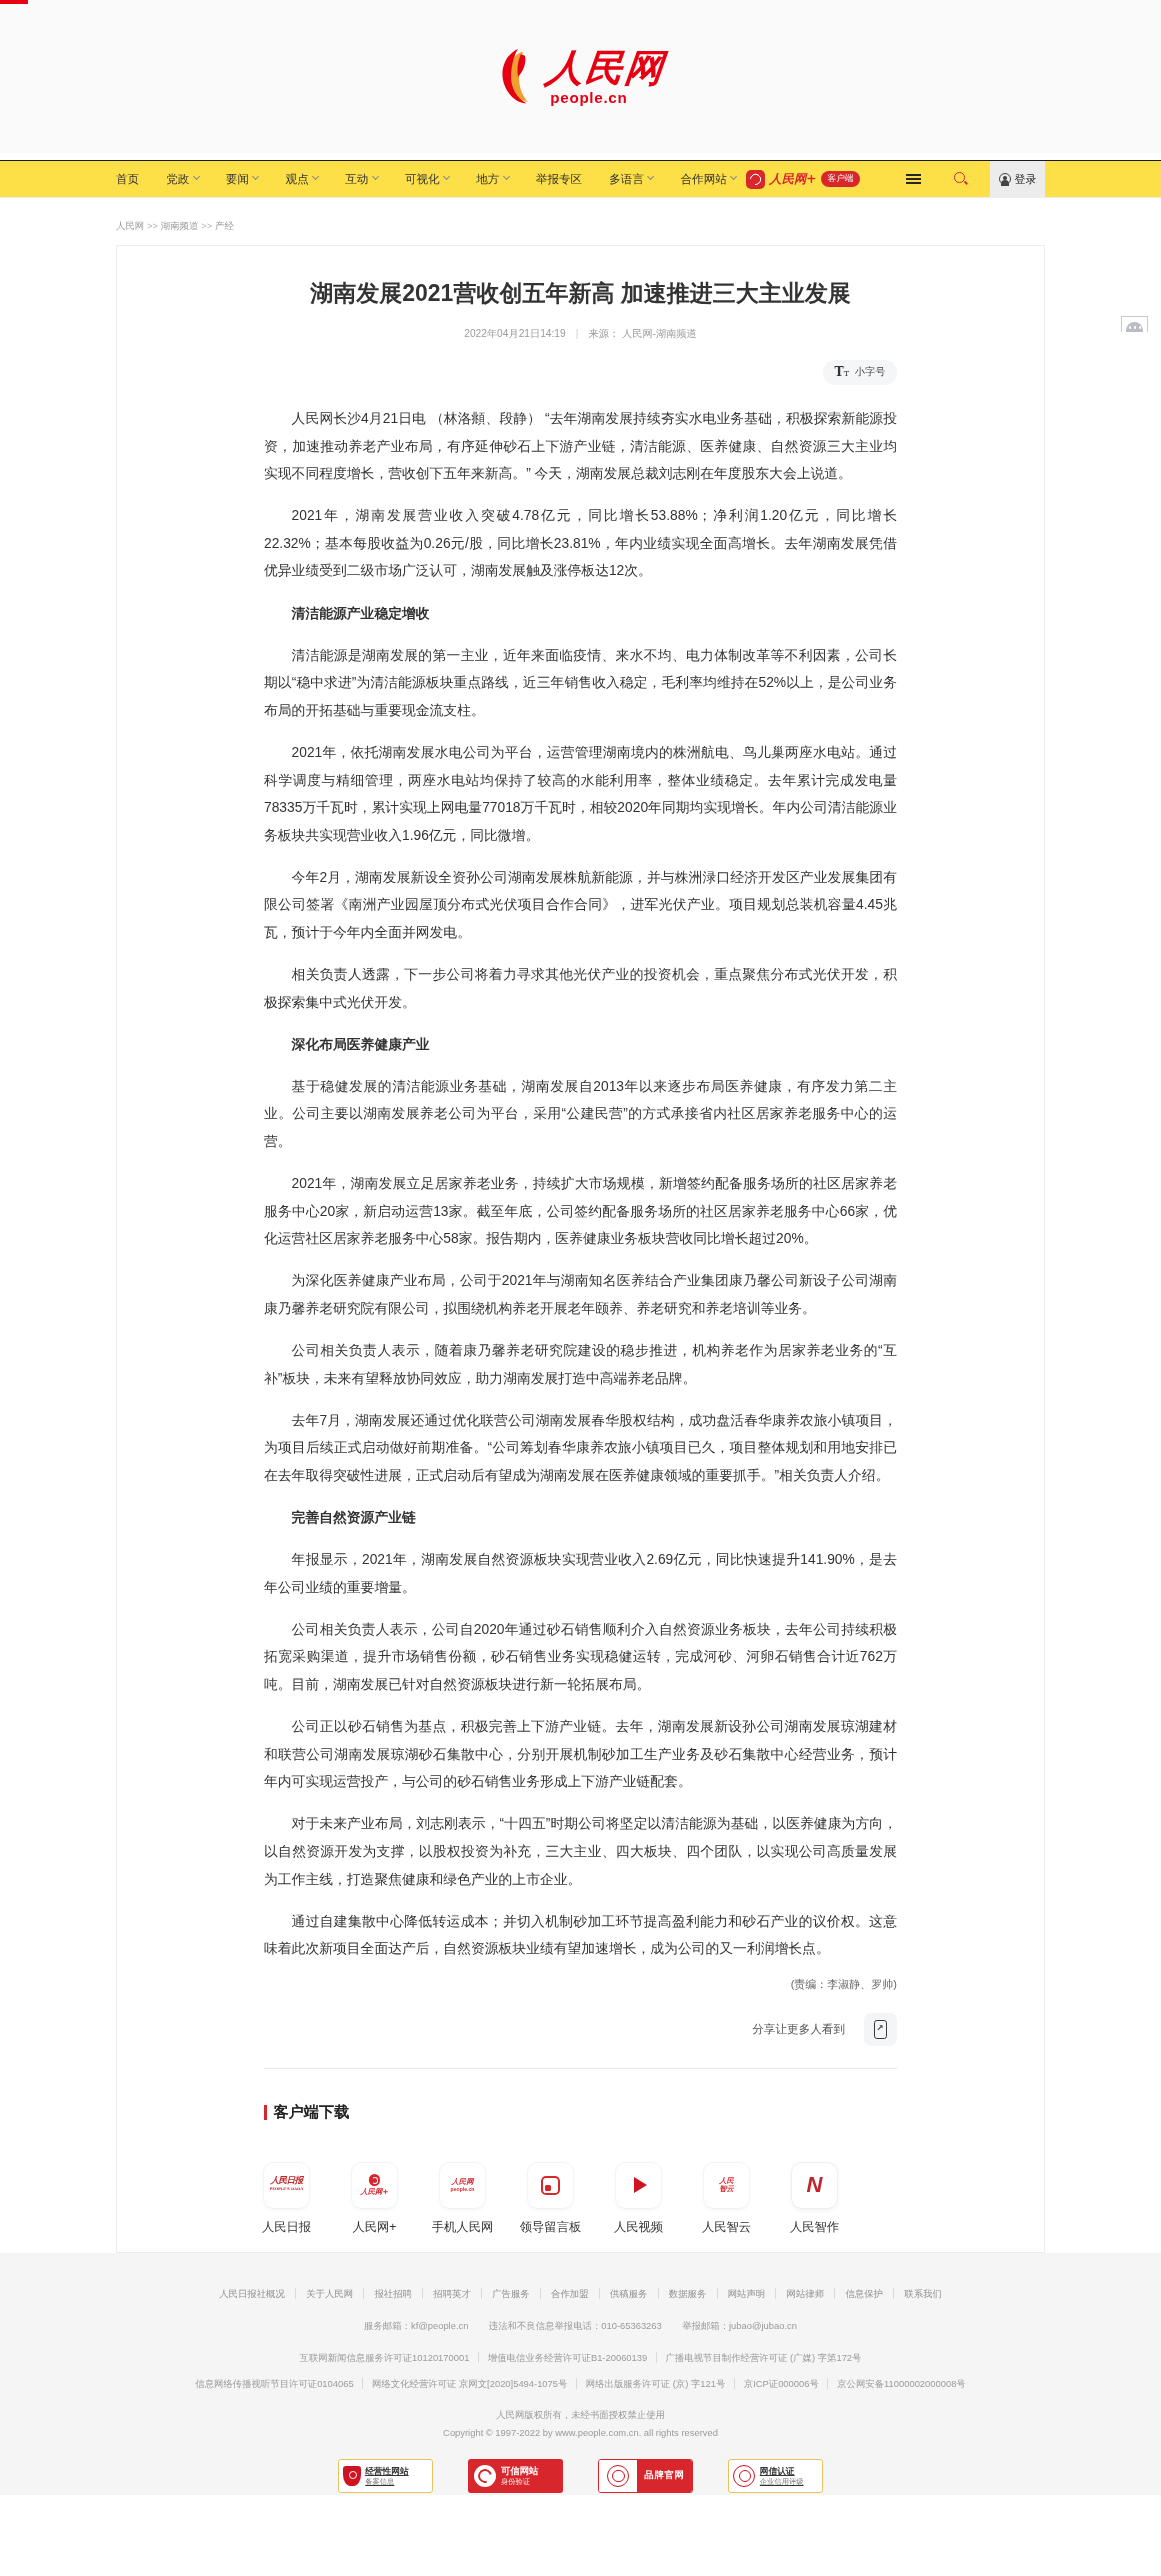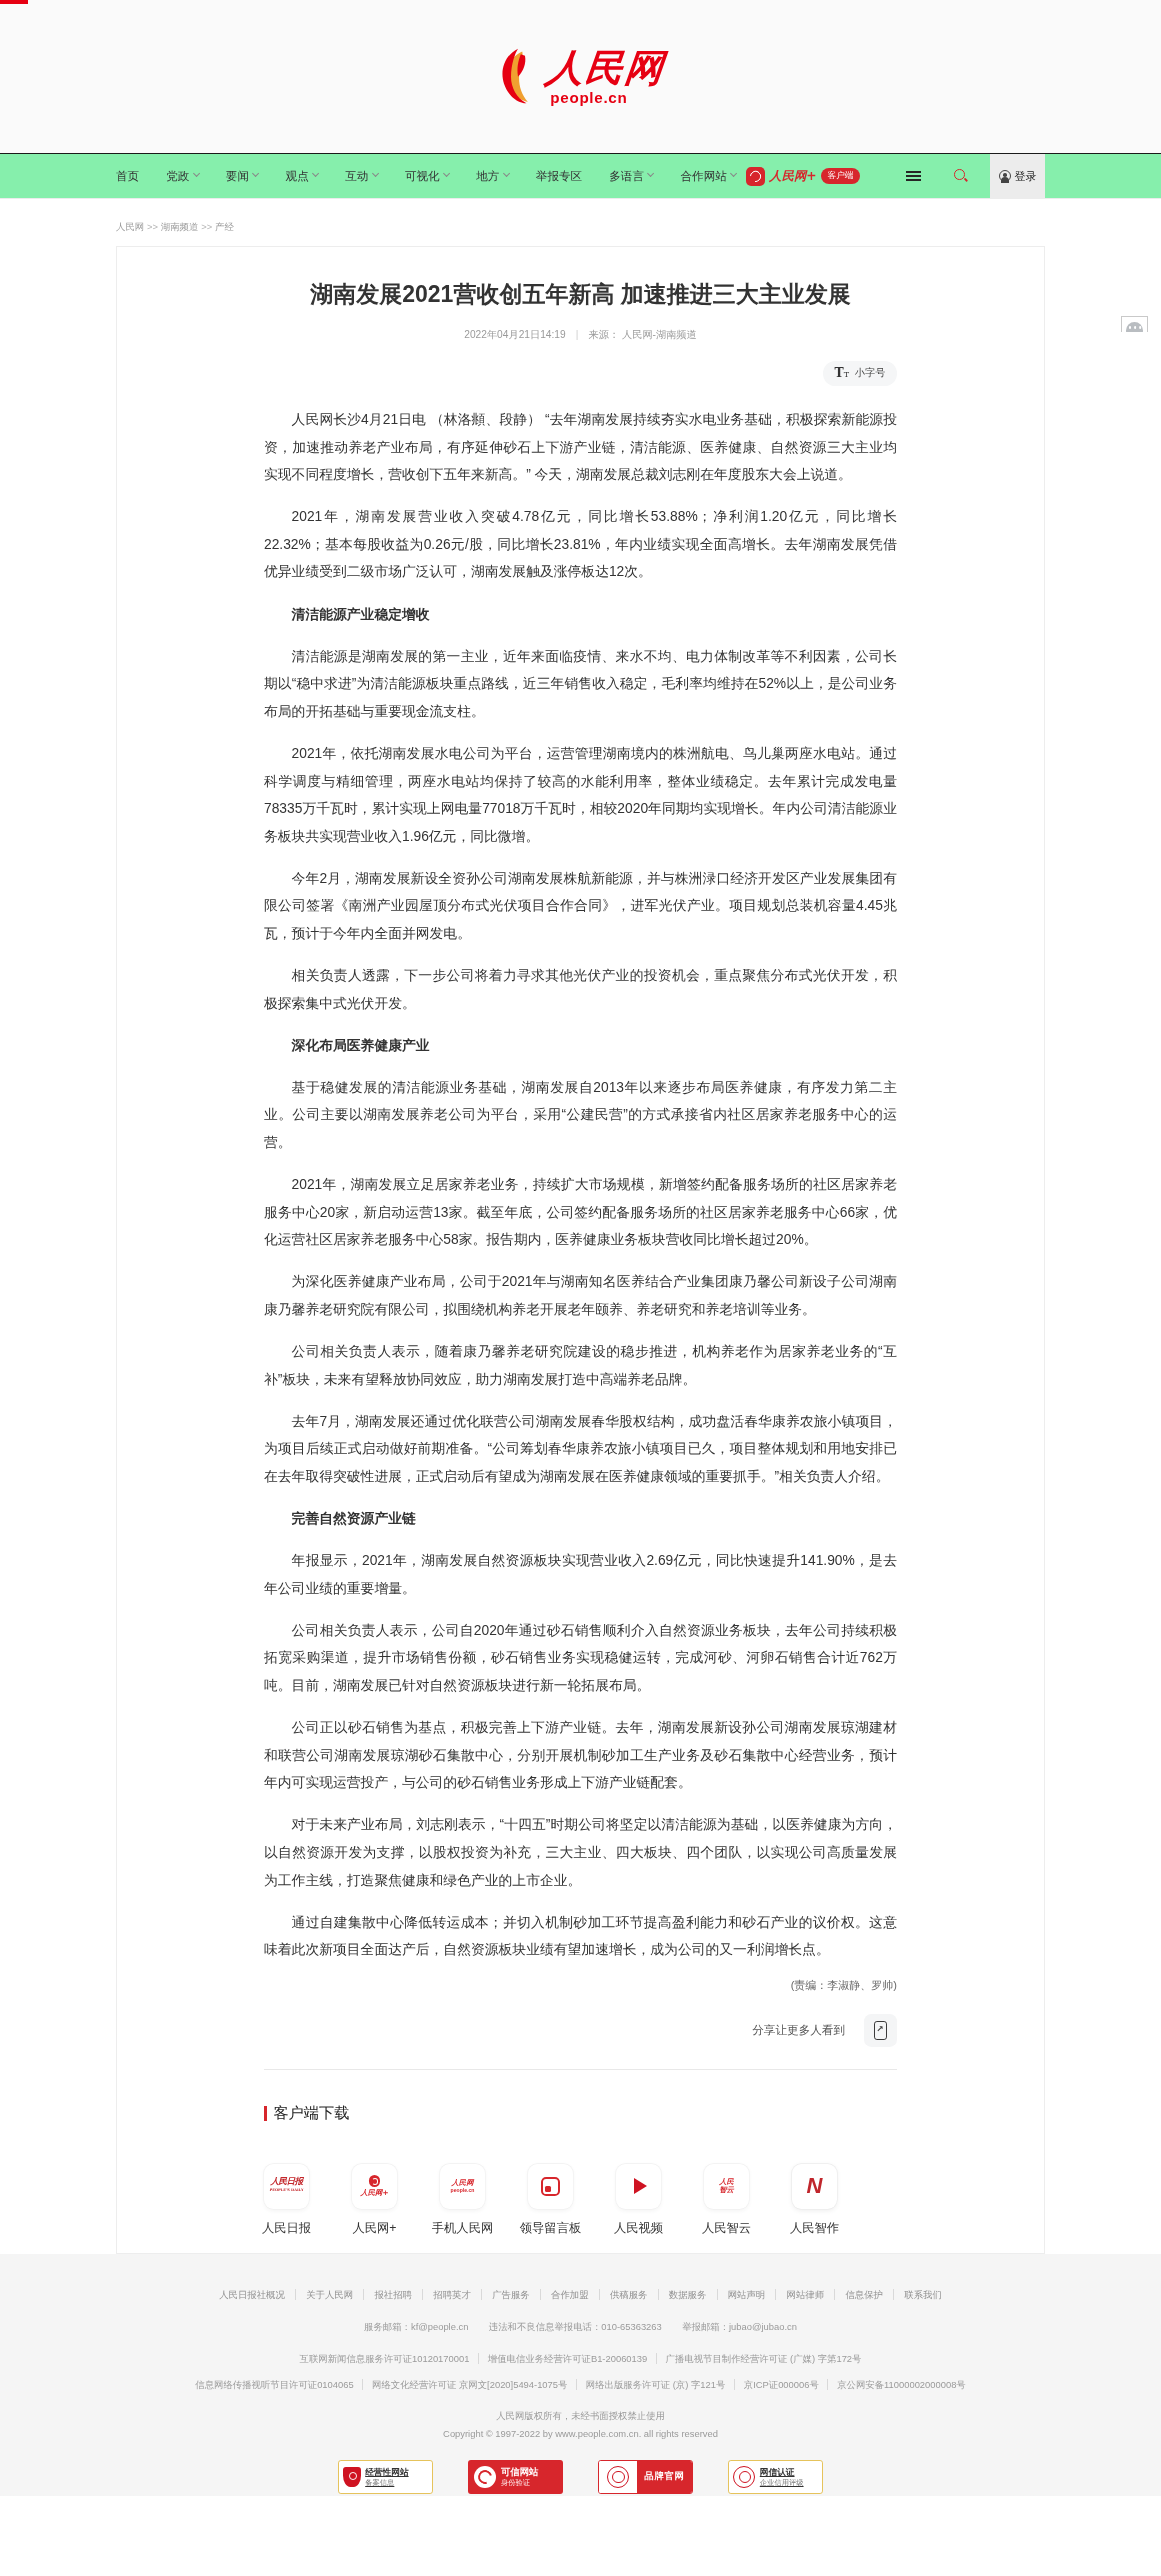"首页" .nav { background: #86efac -> #fde047; height: 46px -> 38px; margin-top: none -> 7px }
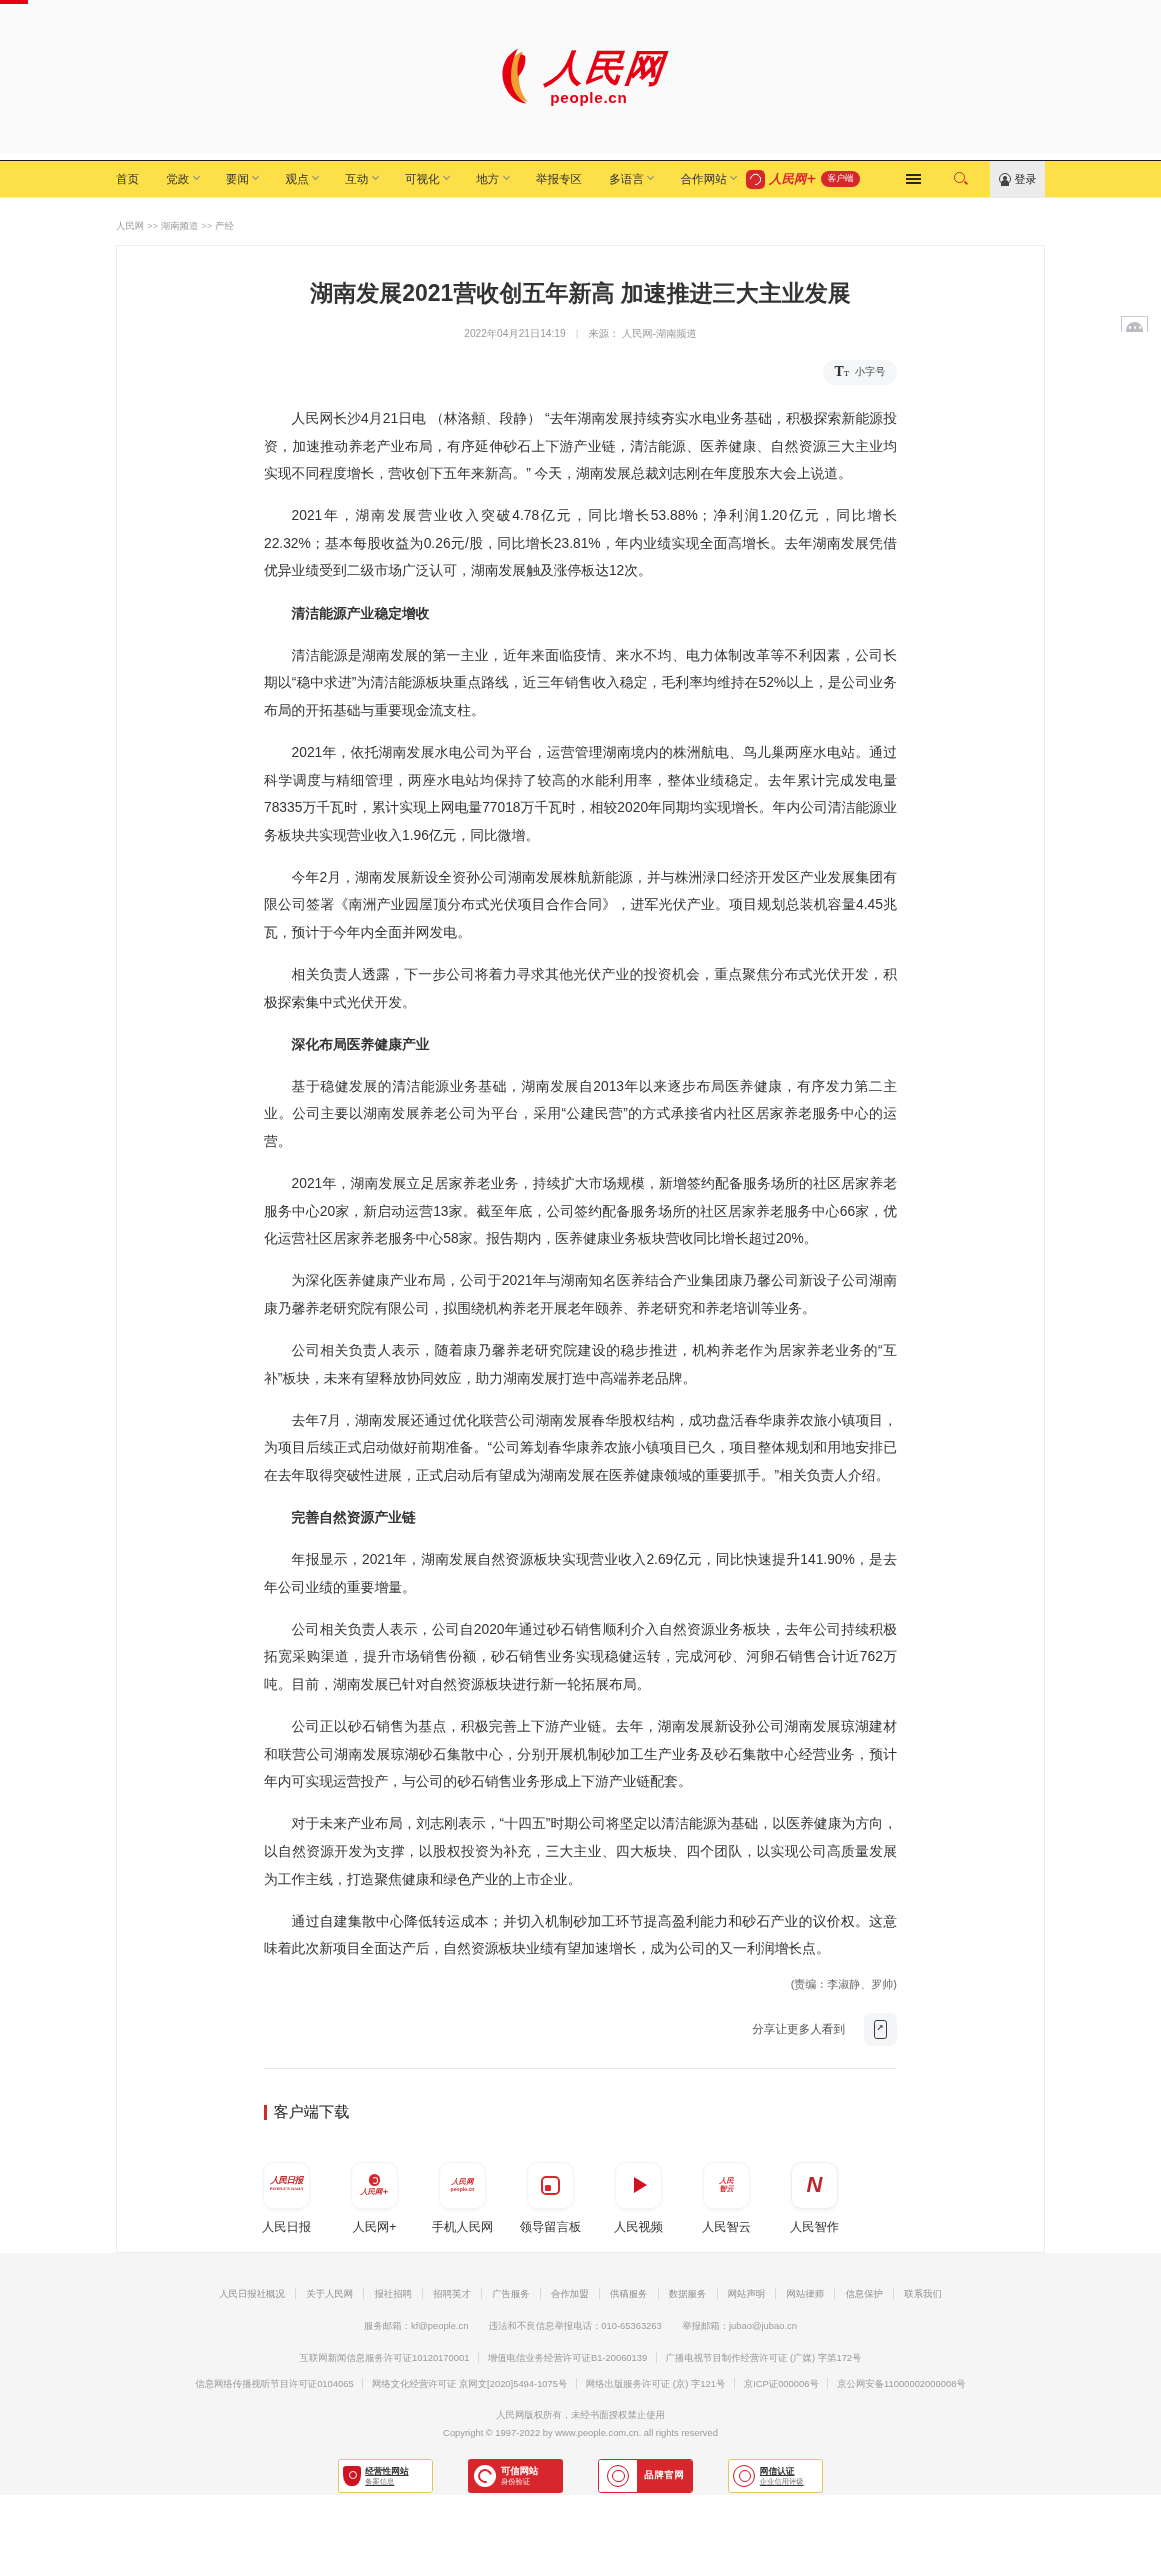"客户端下载" .dl-title { font-weight: normal -> bold }
